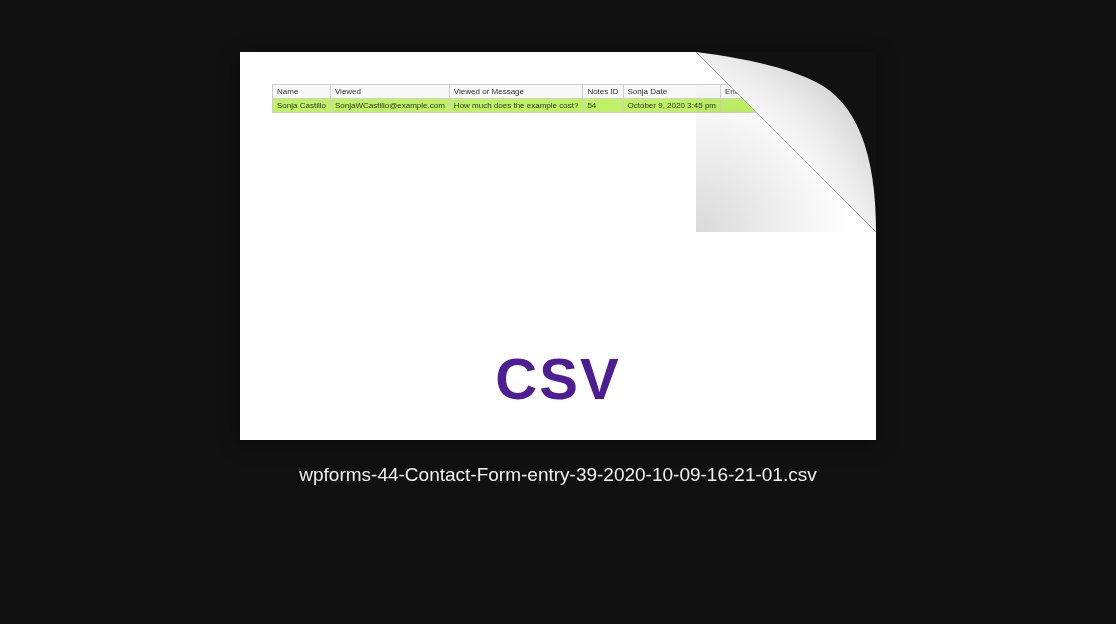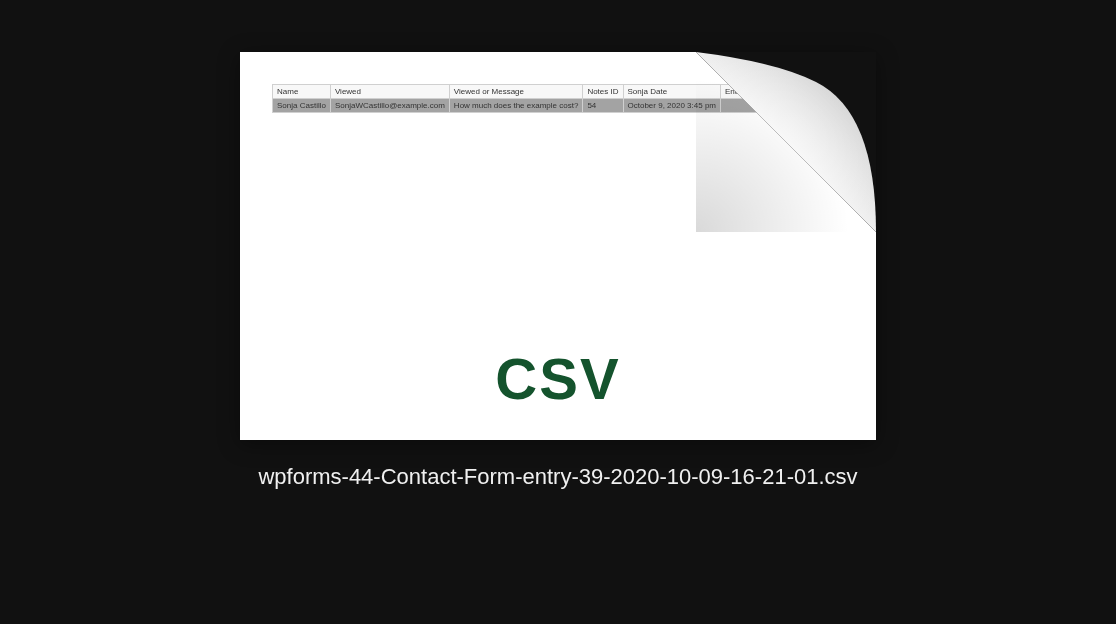"Sonja Castillo" .data-table th, .data-table td { background: #a3a3a3 -> #bef264 }
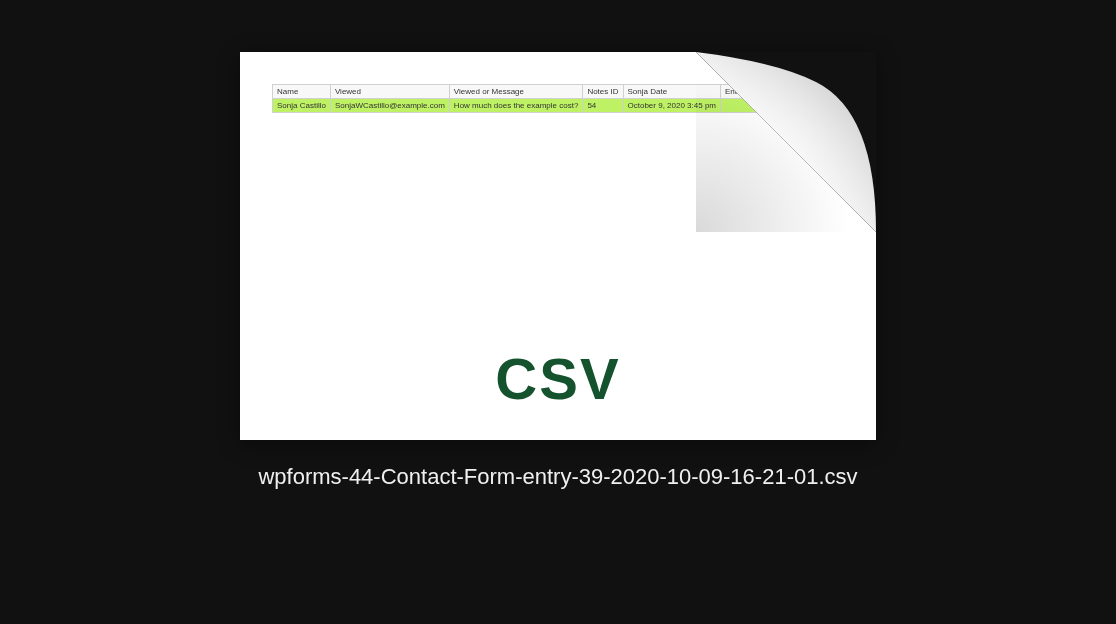"CSV" .file-type-label { color: #14532d -> #4c1d95 }
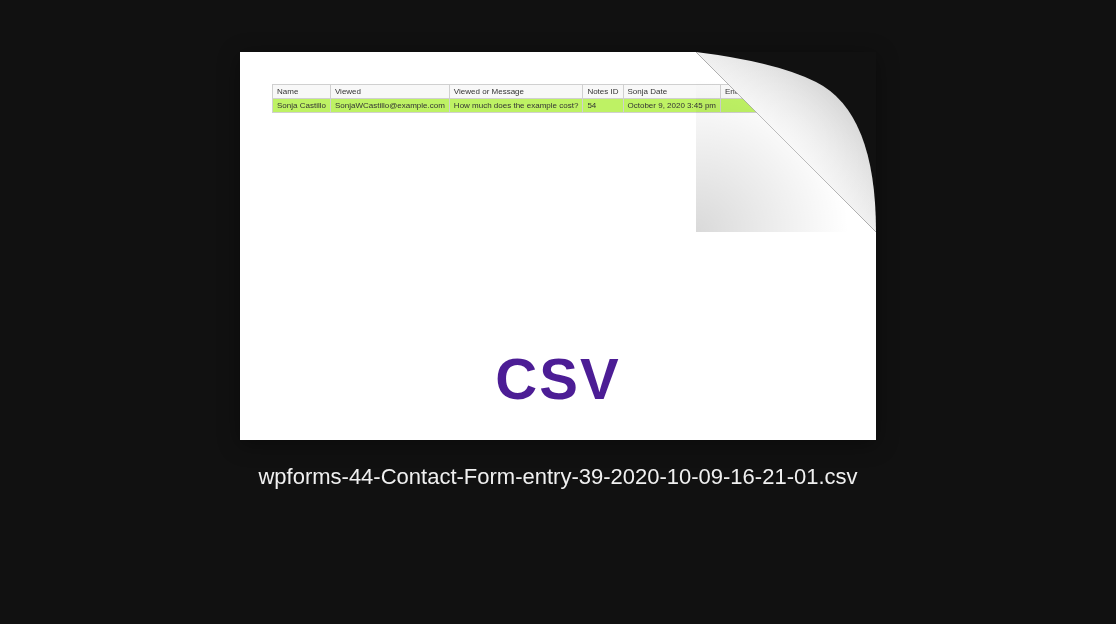"wpforms-44-Contact-Form-entry-39-2020-10" .filename { font-size: 22px -> 19px }
